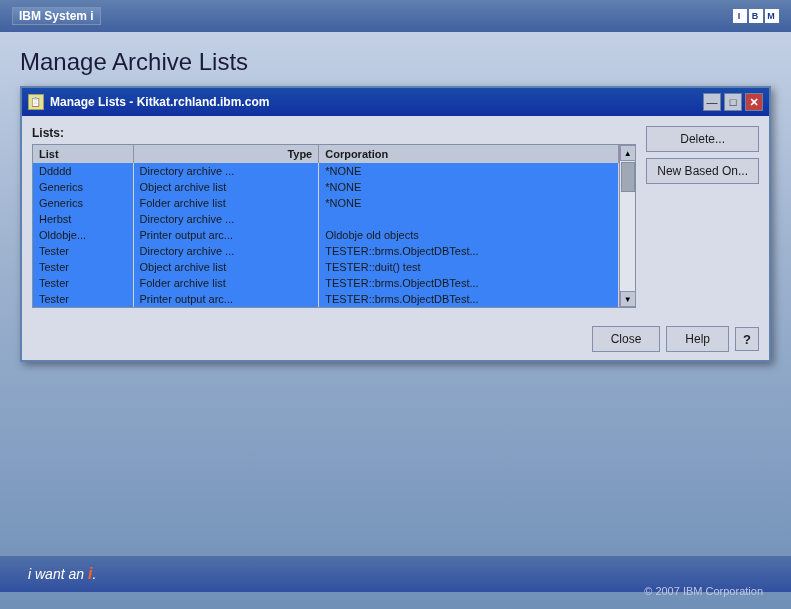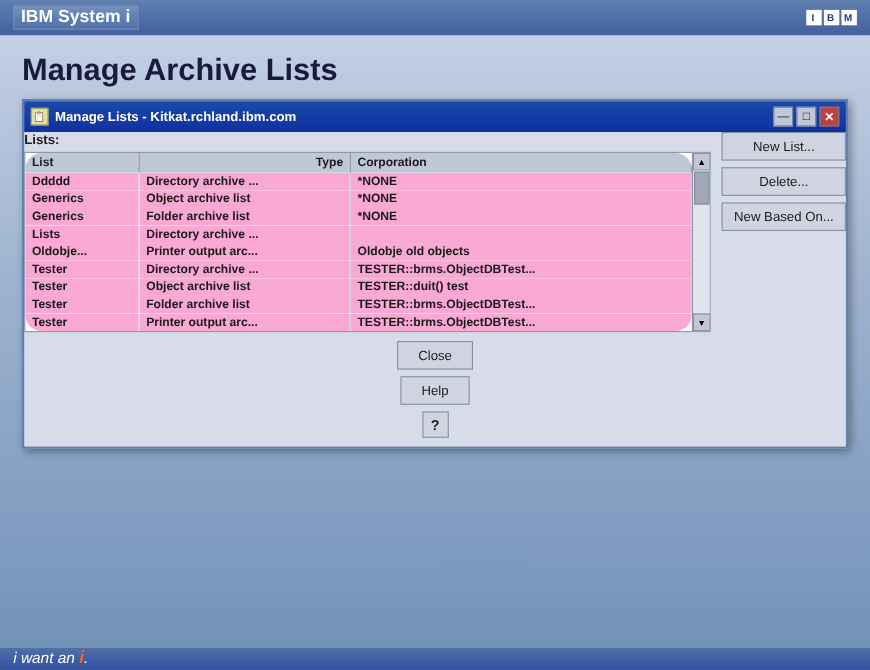"IBM System i" .top-bar-title { font-size: 16px -> 12px }
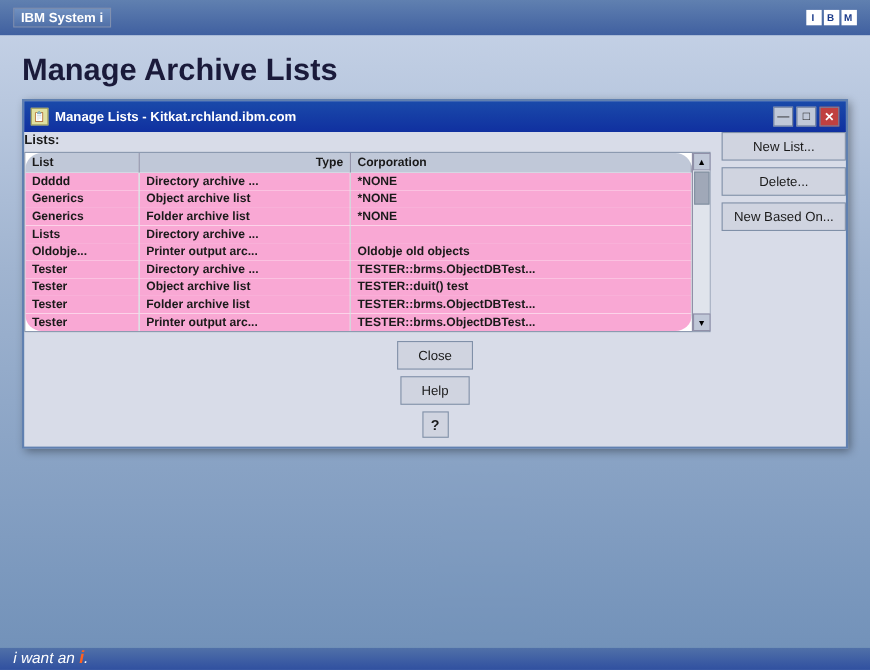"Manage Archive Lists" .page-title { font-size: 28px -> 24px; font-weight: bold -> normal }
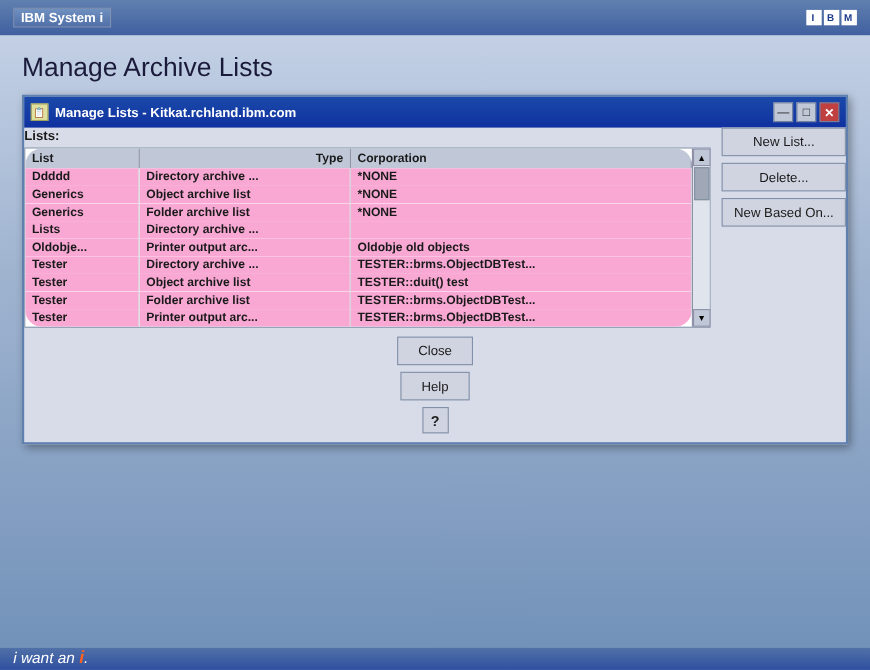"Lists:" .dialog-body { padding: none -> 10px }
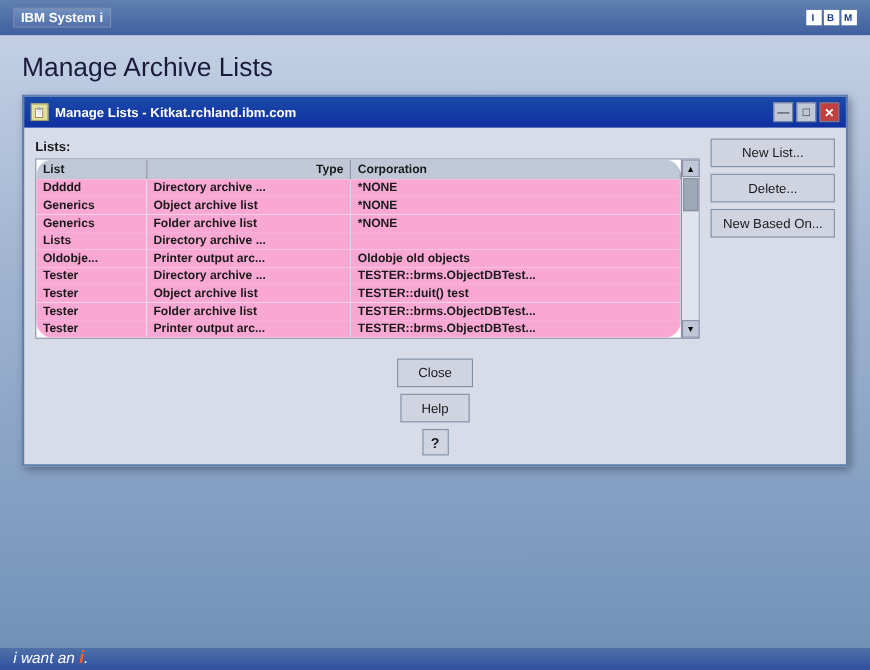"New List..." button.action-btn { html: <button>New List...</button> -> none }
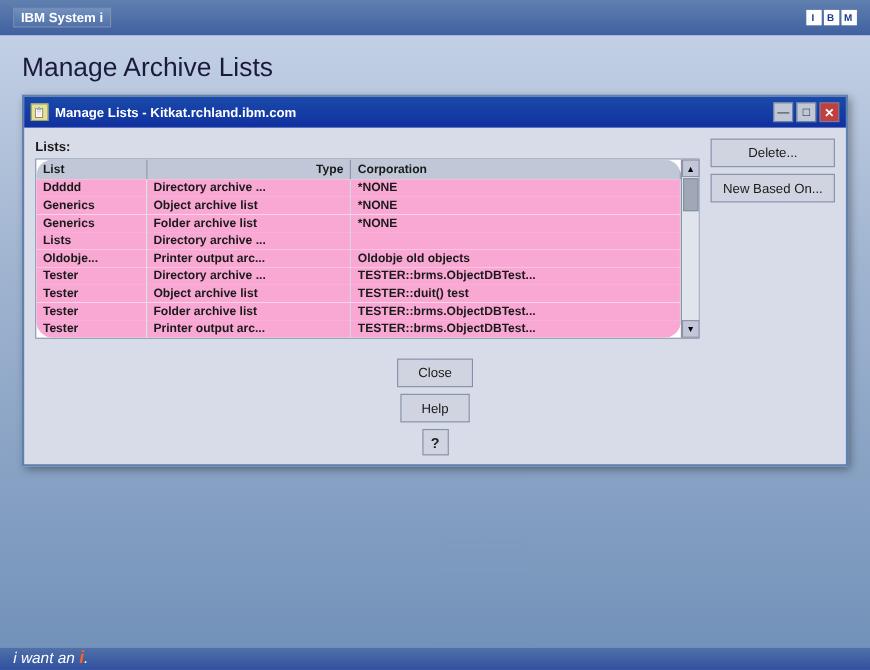"List" .table-inner { border-radius: 15px -> none }
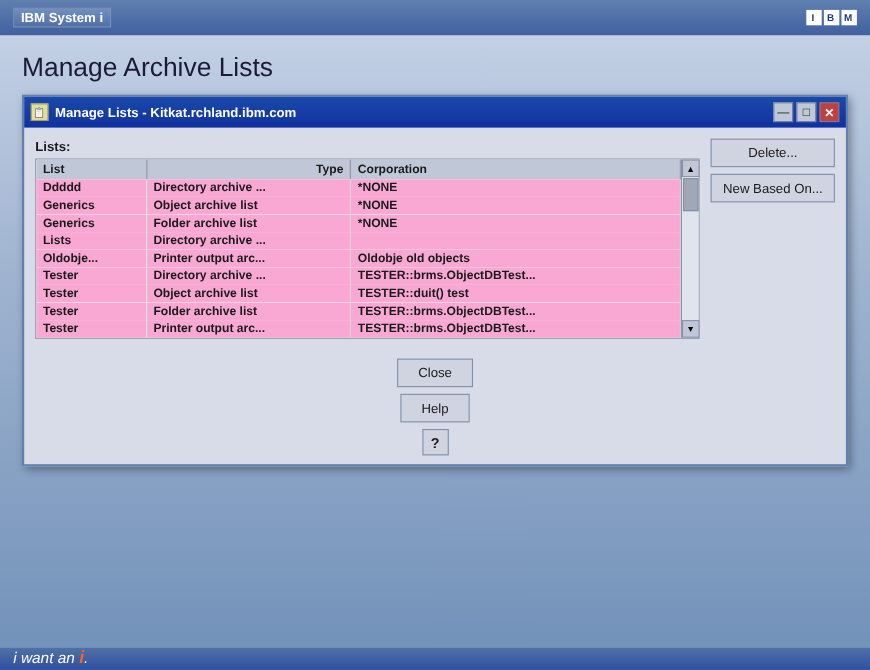"Ddddd" tbody tr { background: #f9a8d4 -> #3b82f6; font-weight: bold -> none }
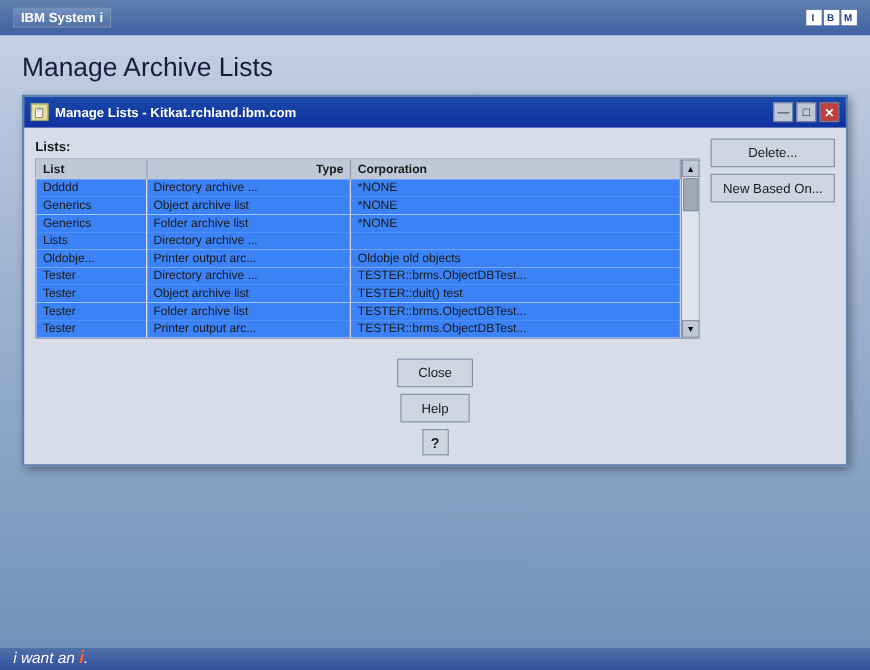"Lists" td { text: Lists -> Herbst }
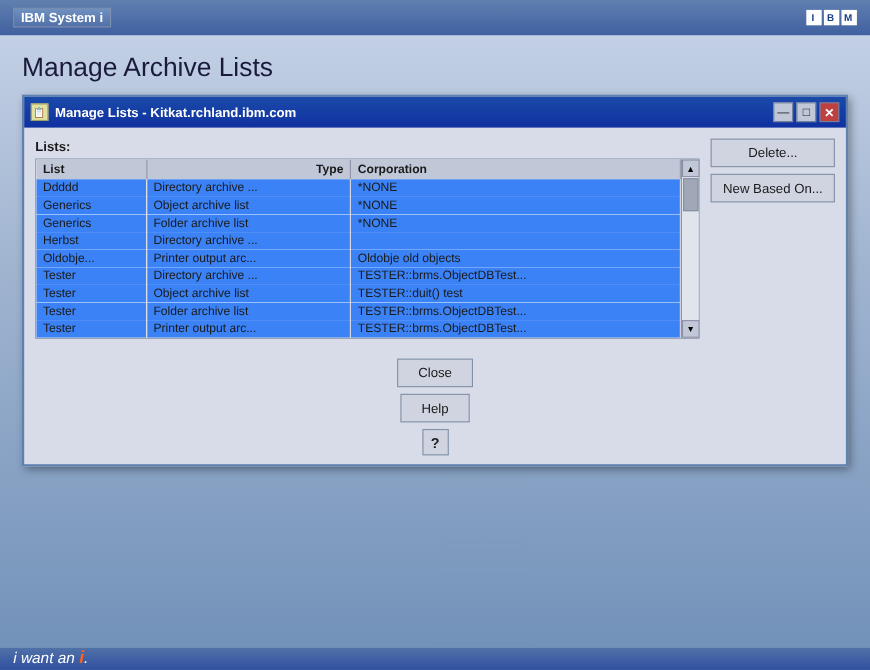"Close" .dialog-footer { flex-direction: column -> none }
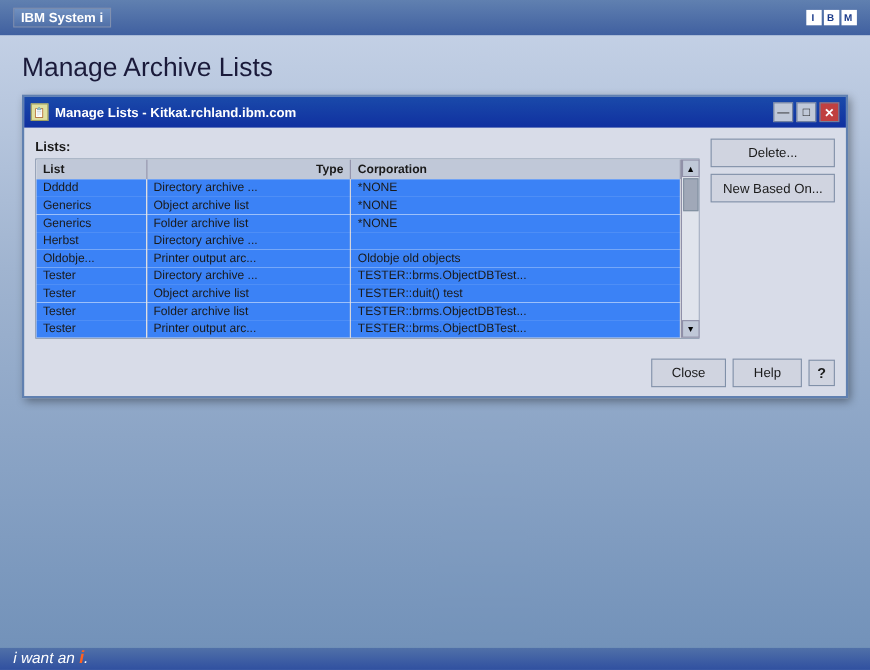"i want an i." .page-footer { bottom: 0 -> 17px; height: 20px -> 36px; padding: 0 12px -> 0 28px }
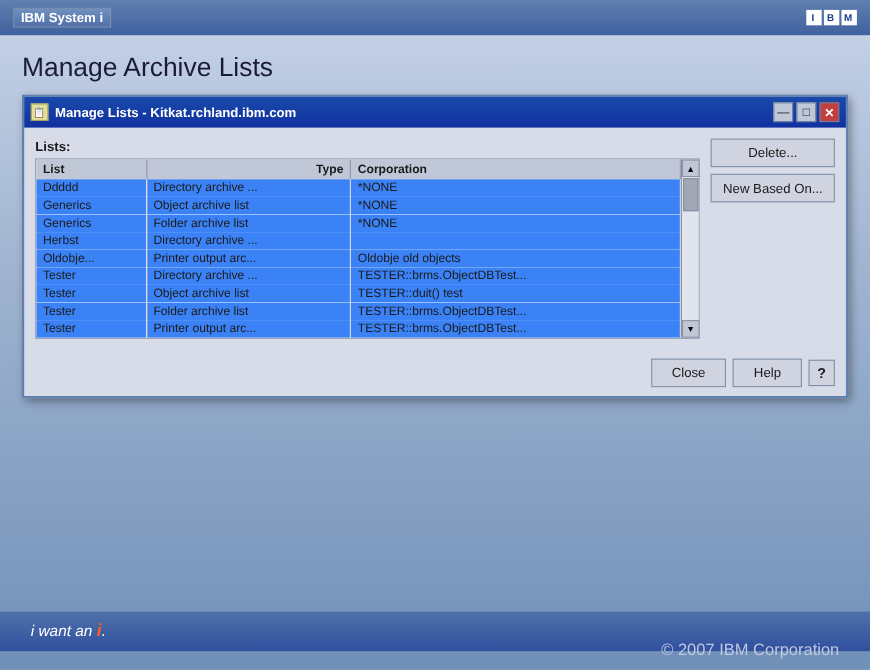"© 2007 IBM Corporation" span { font-size: 15px -> 11px }
